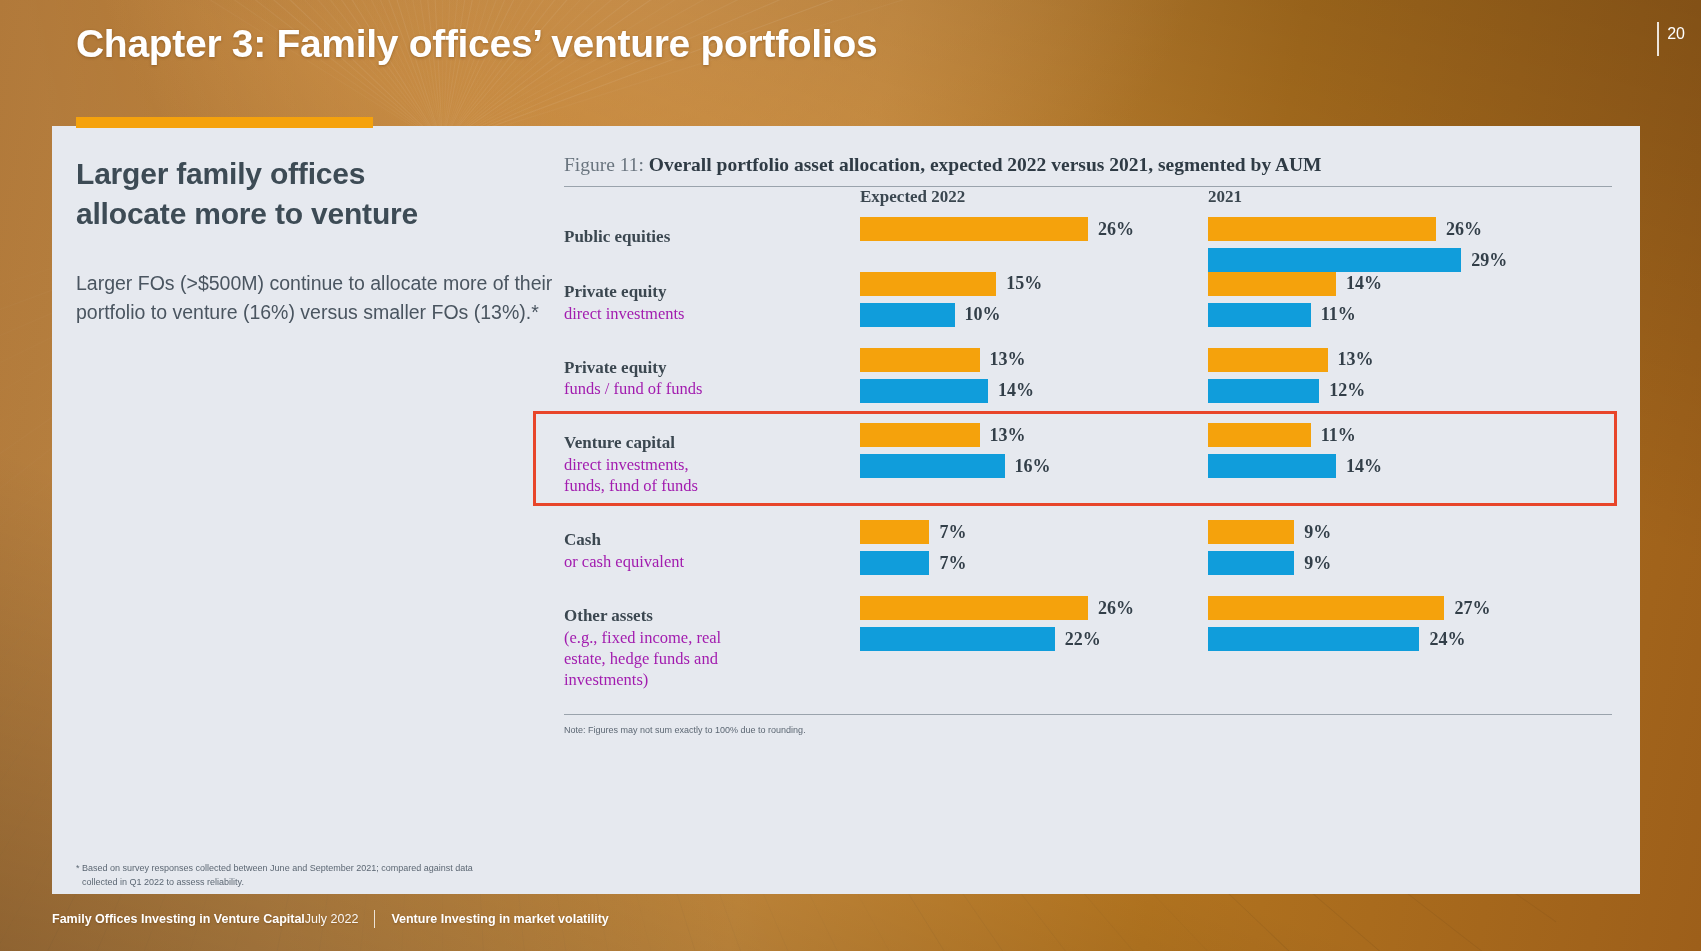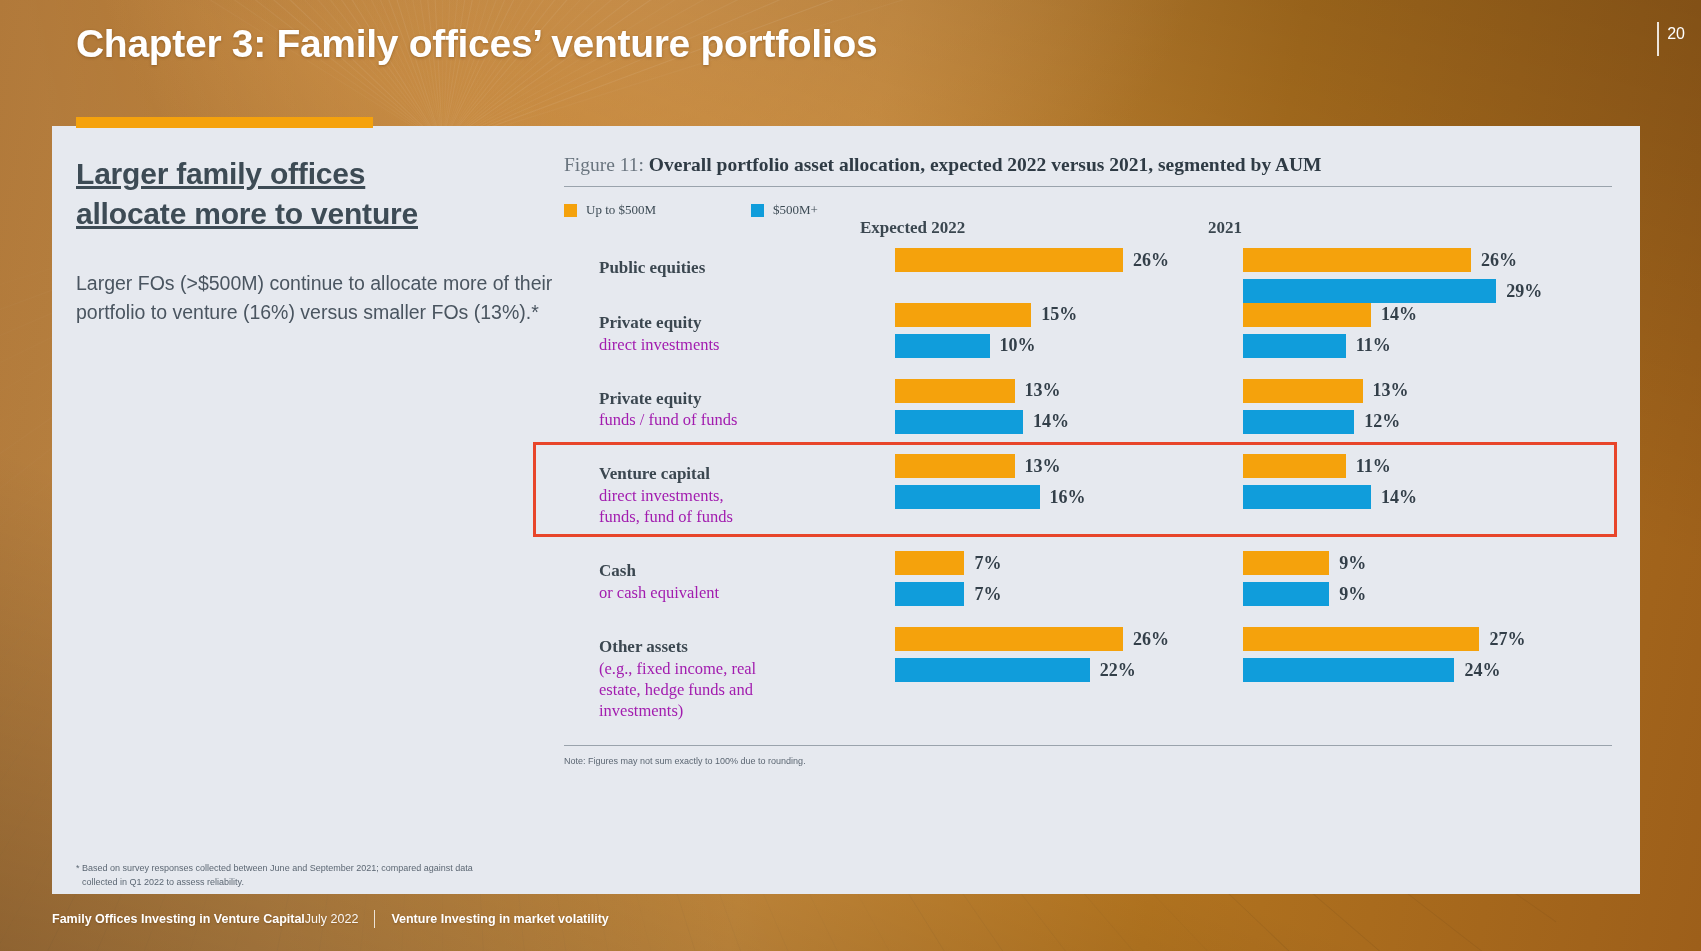"Larger family offices" .left-head { text-decoration: underline -> none }
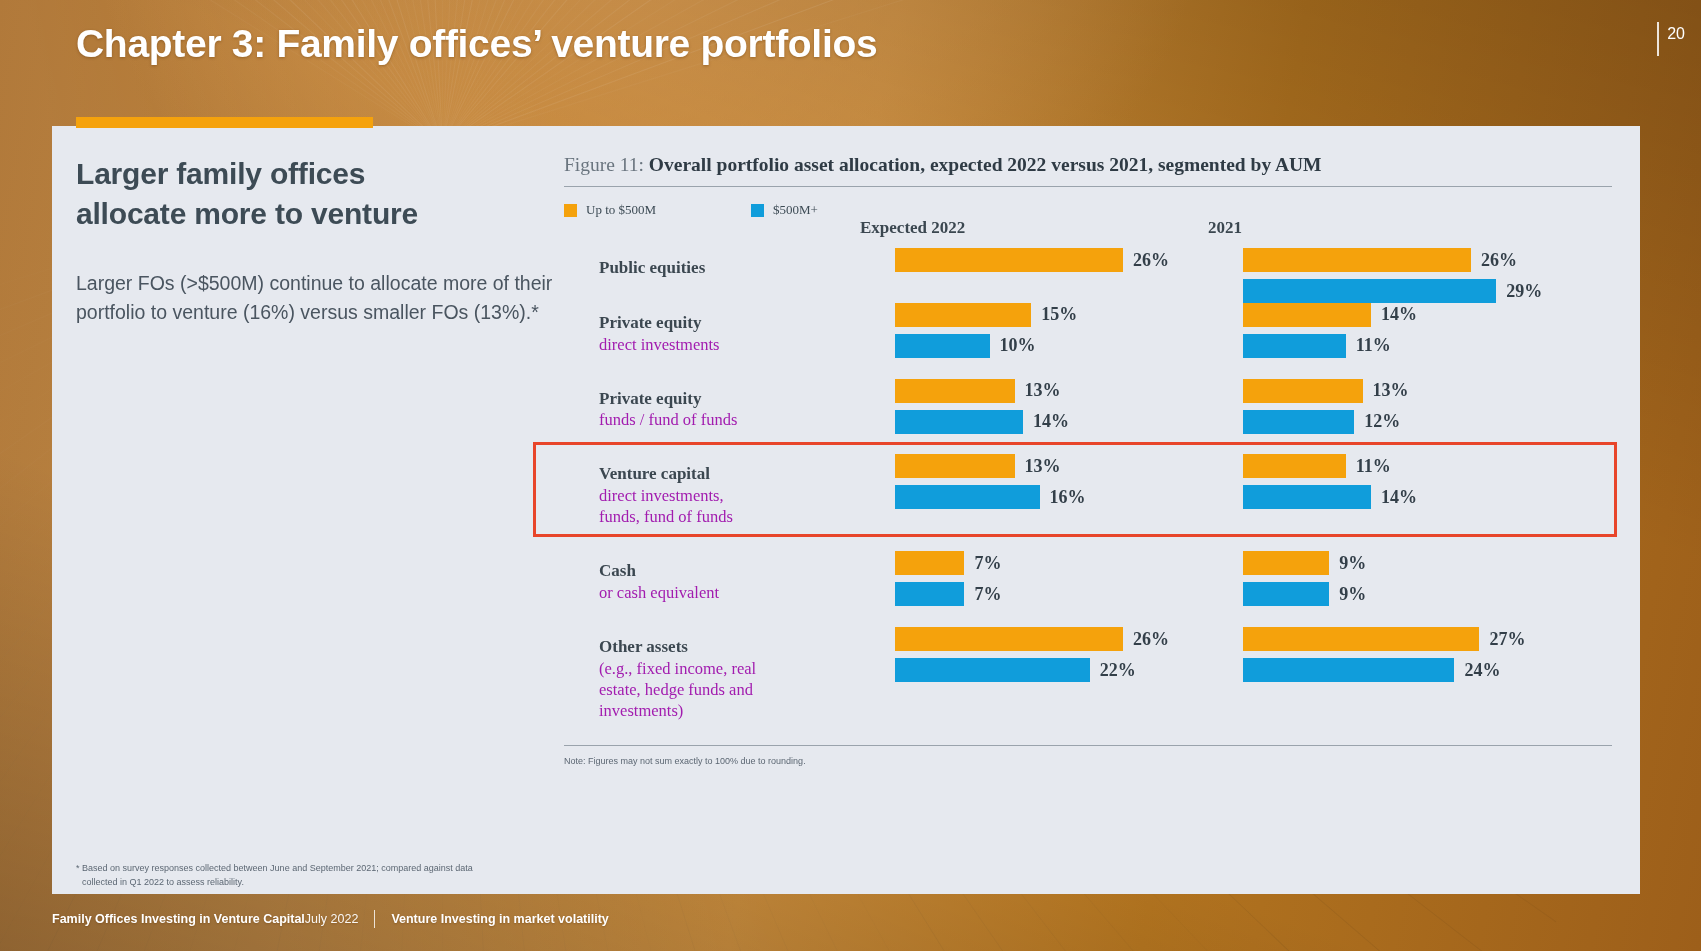"Up to $500M" div.legend { html: <div> <div> <span></span> <span>Up to $500M</span> </div> <div> <span></span> <span>$500M+</span> </div> </div> -> none }
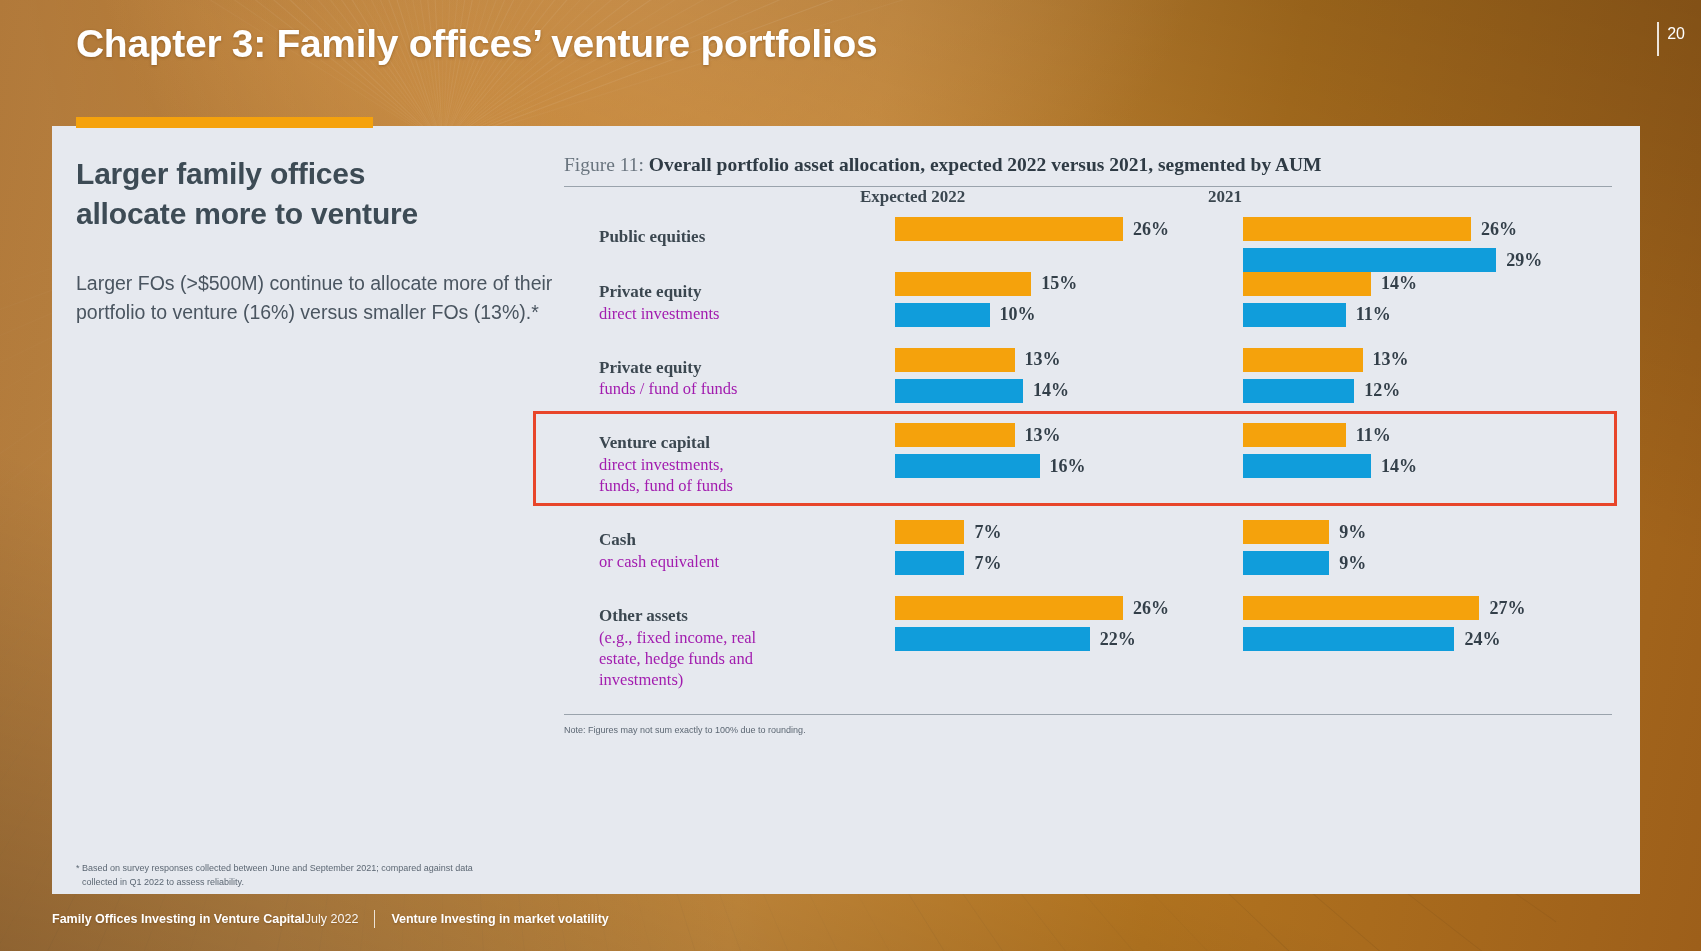"Public equities" .row { margin-left: 35px -> none }
